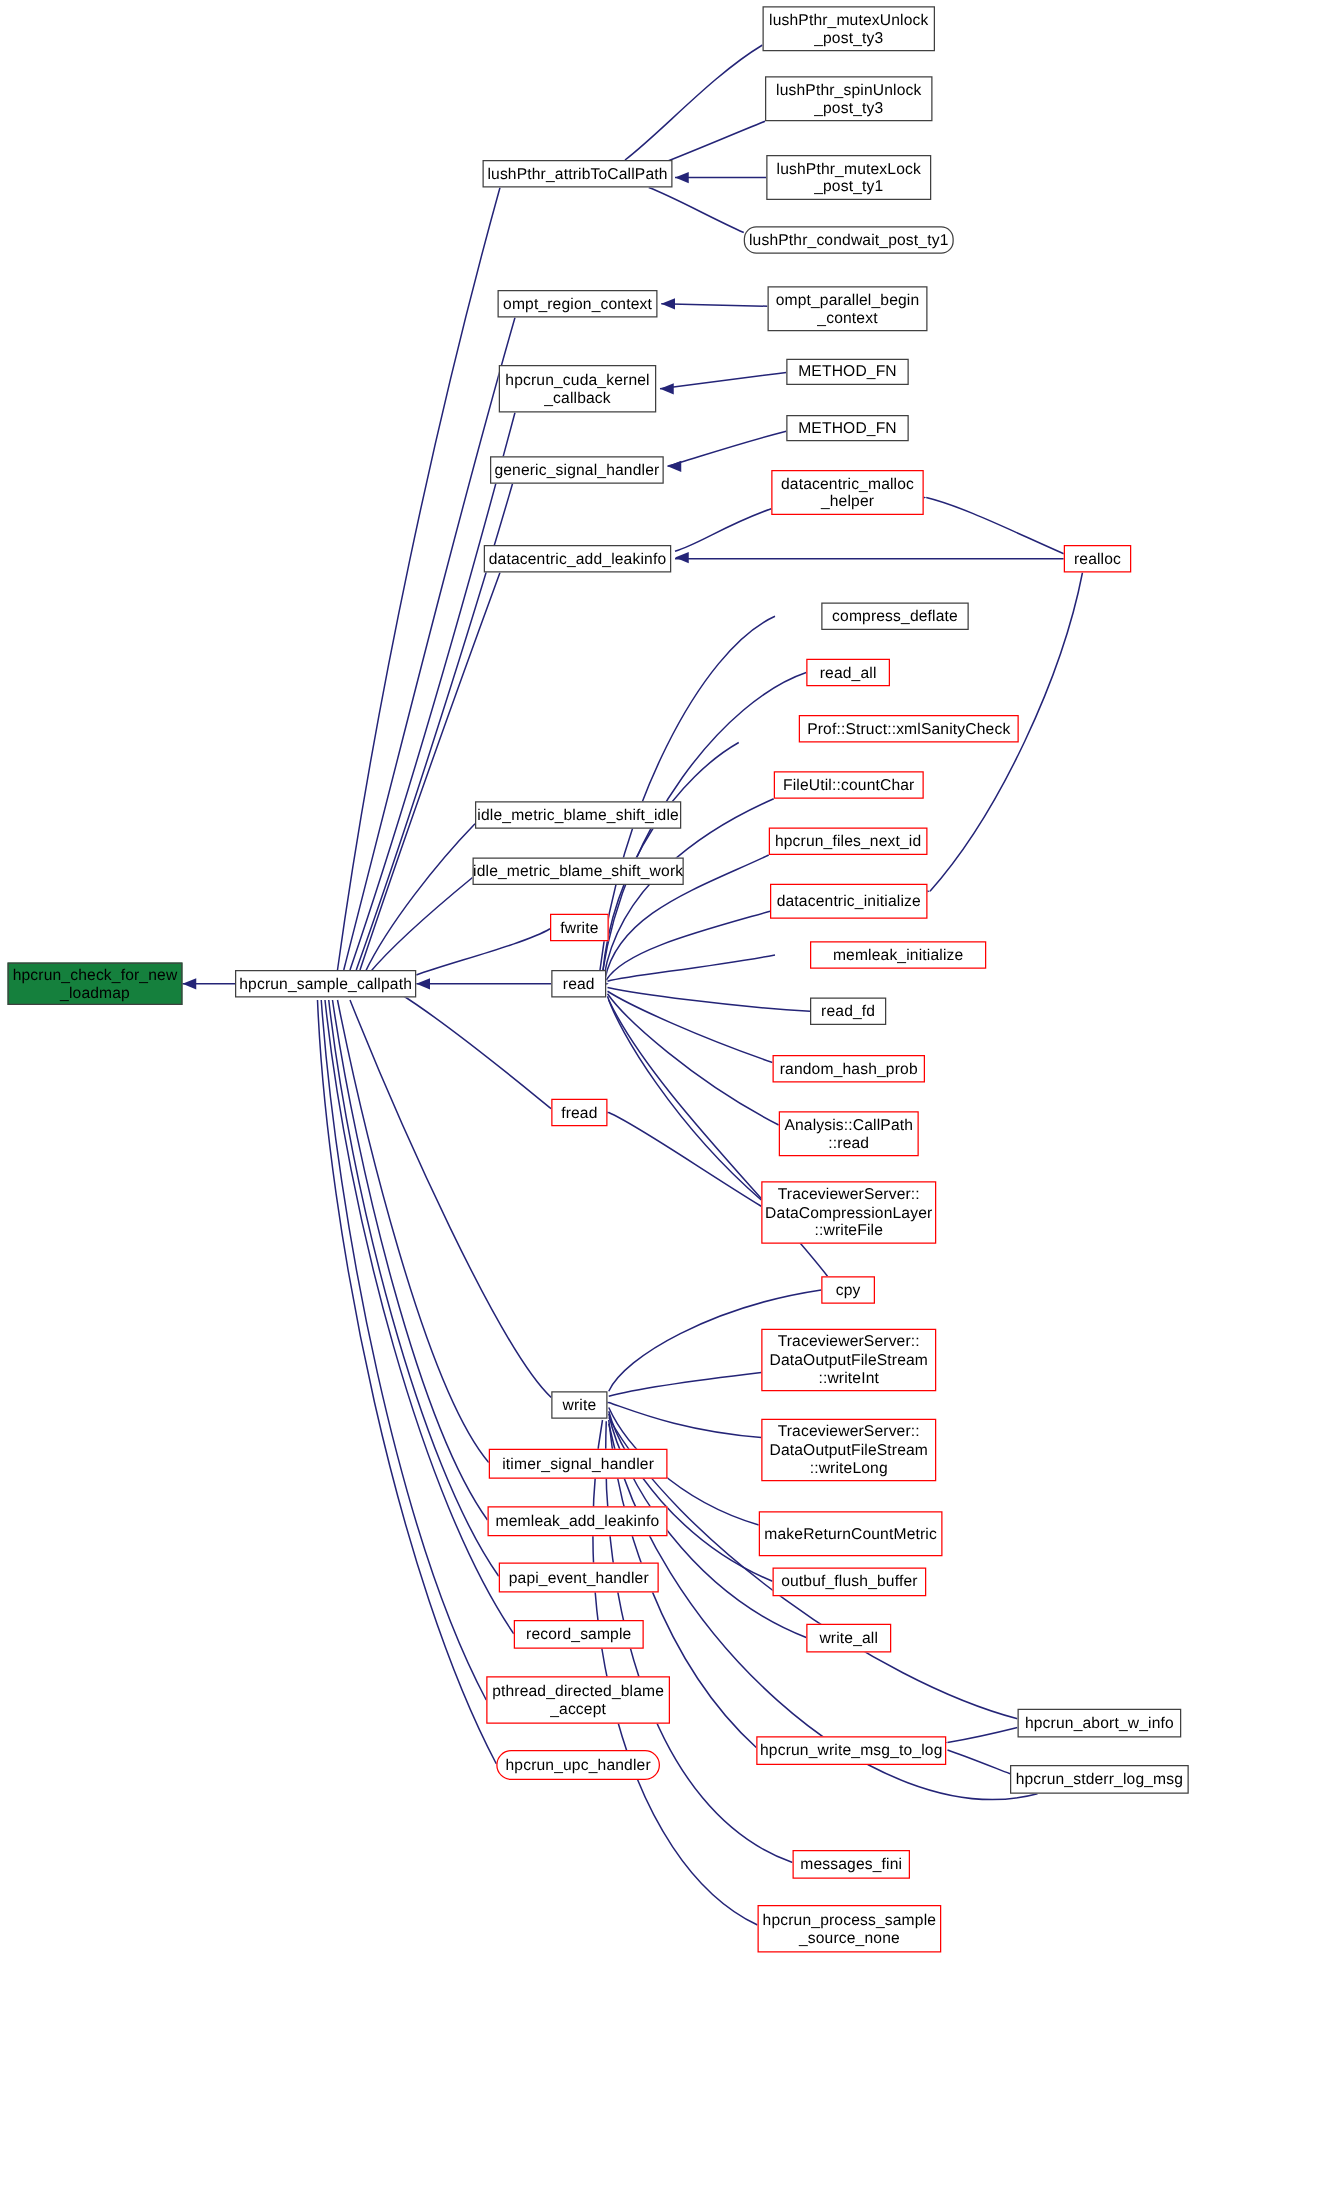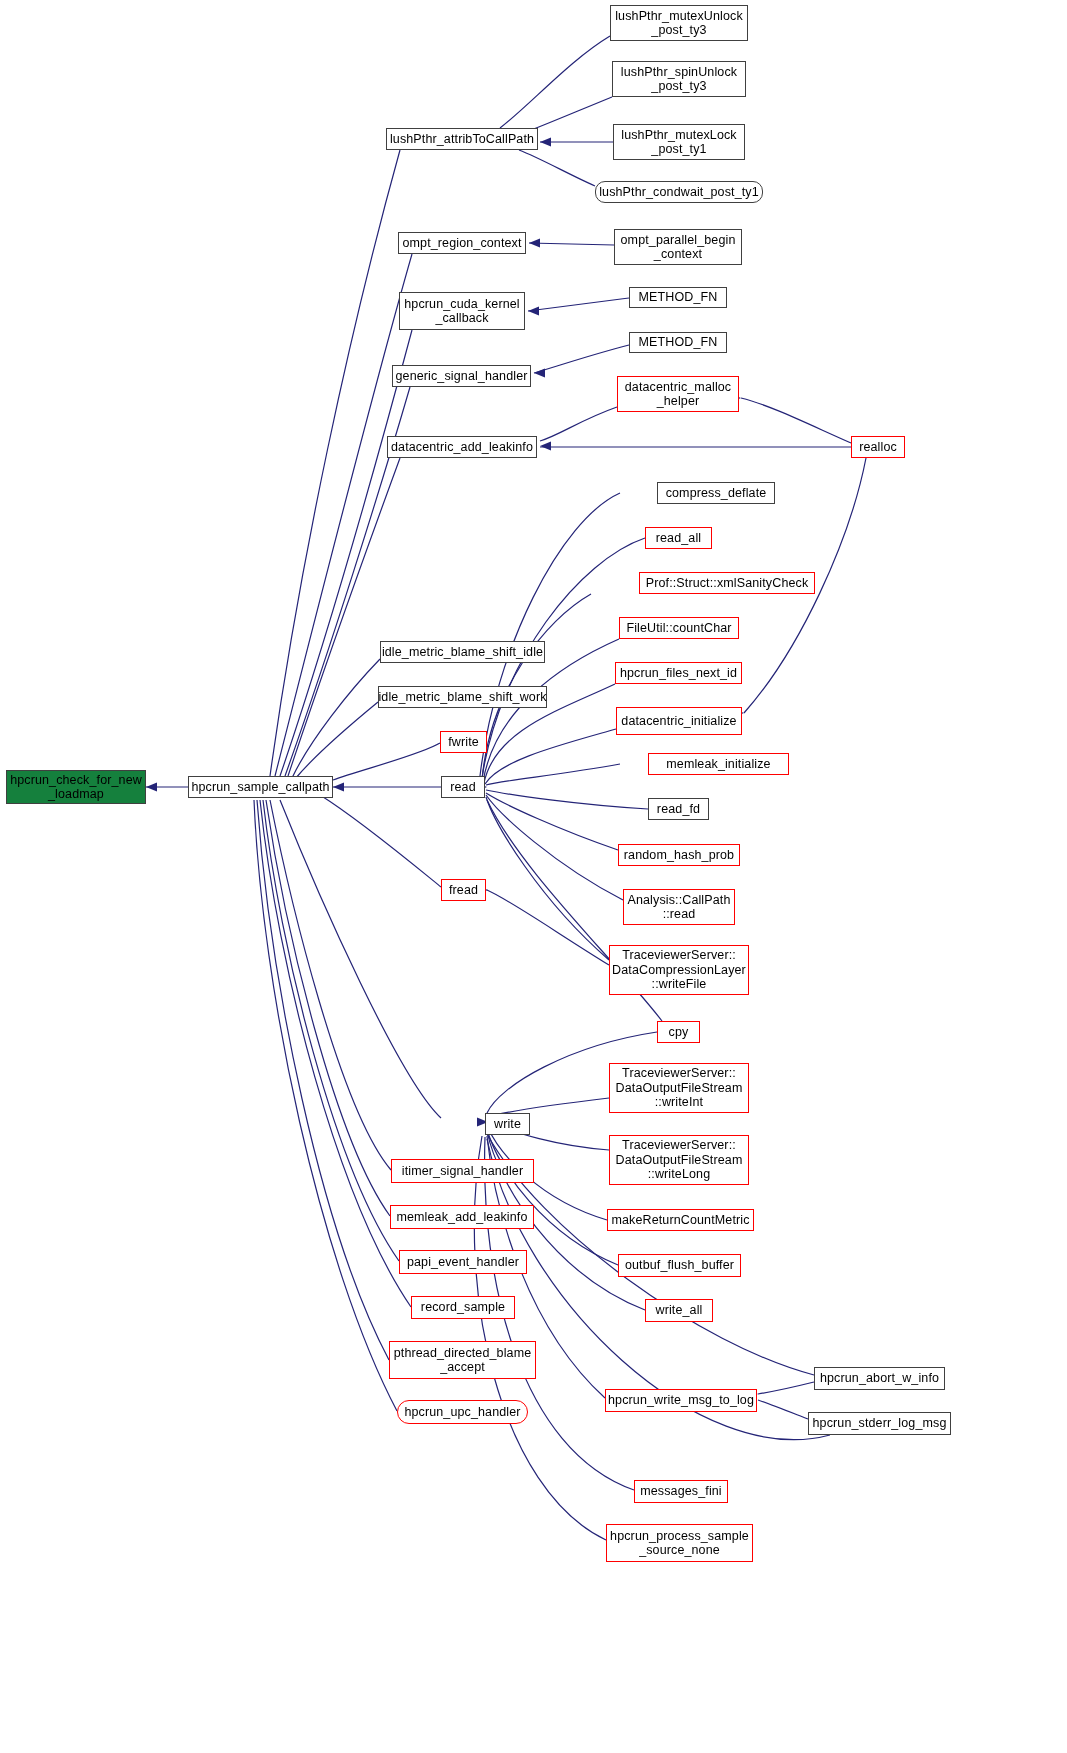"write" div.node { margin-left: 44px -> none }
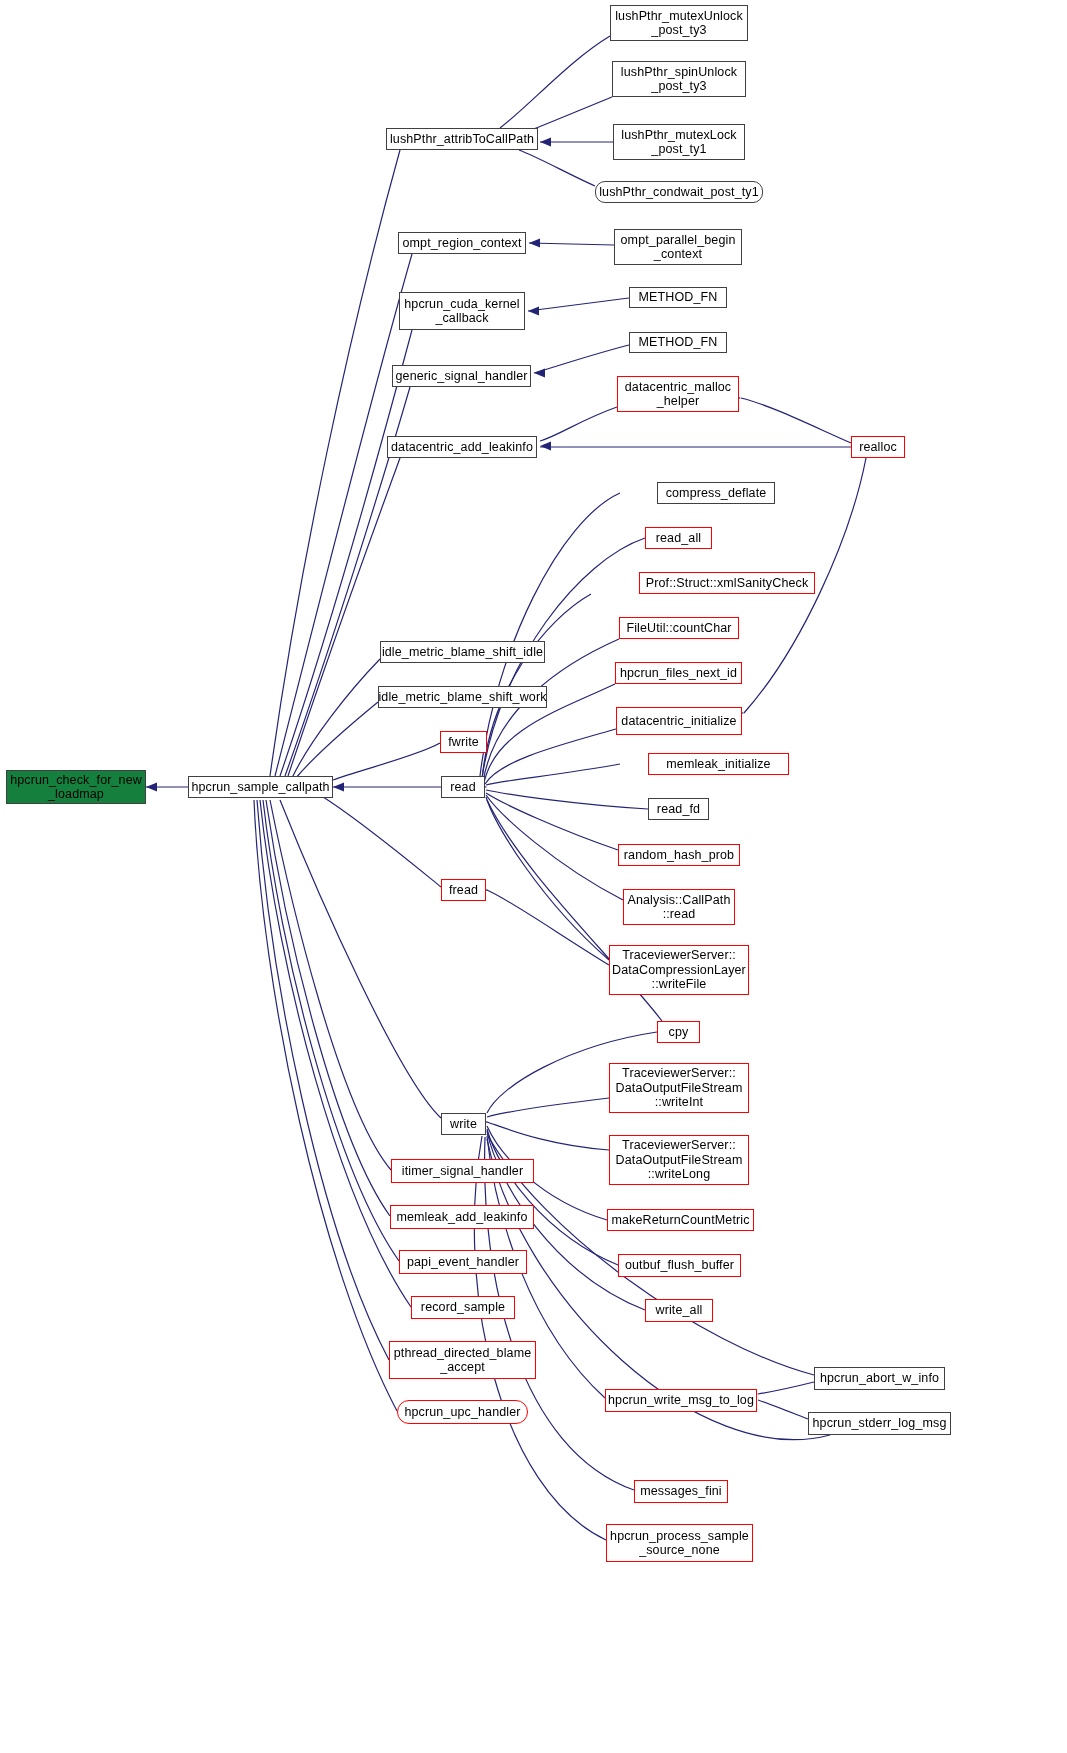"makeReturnCountMetric" div.node { height: 22px -> 36px }
